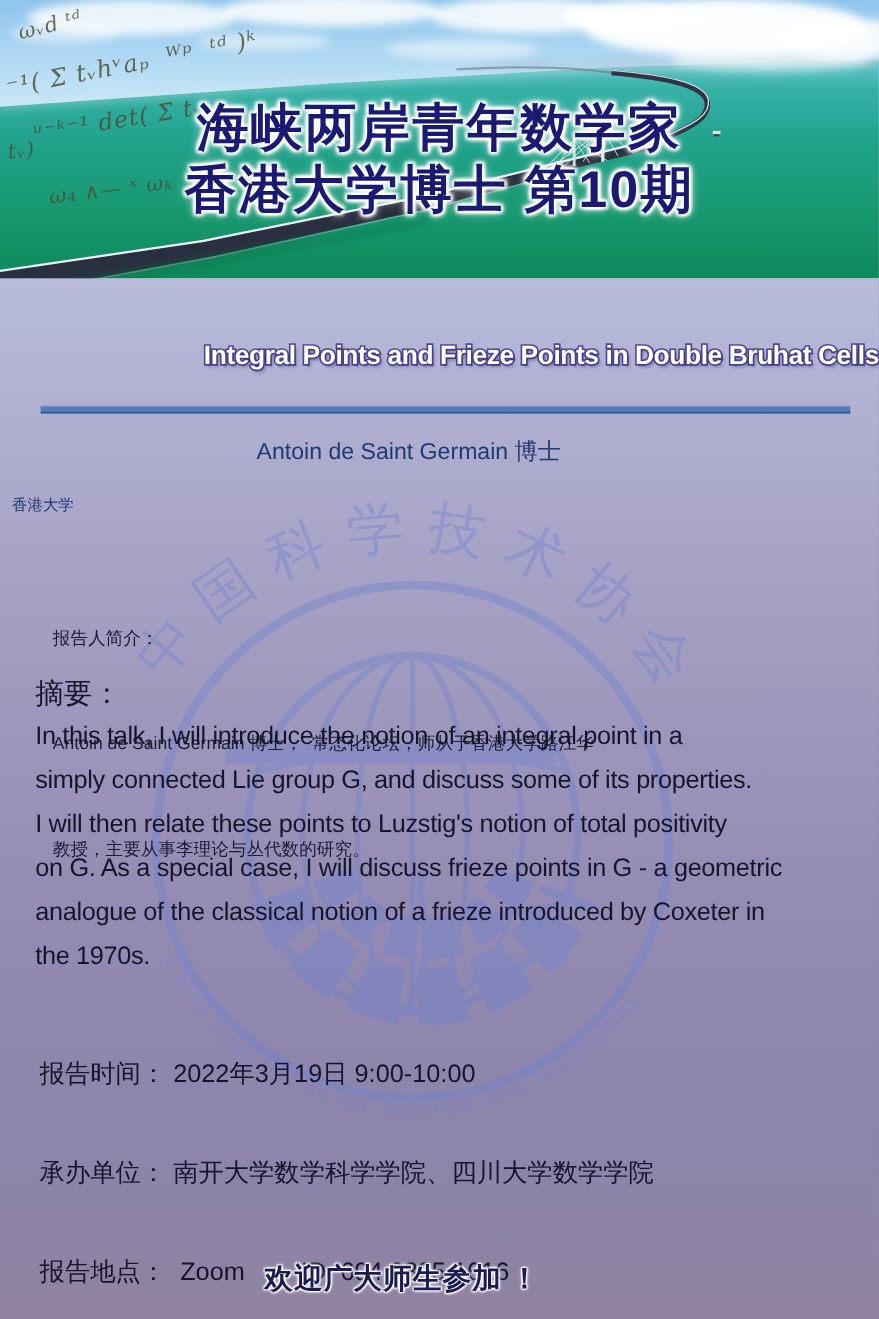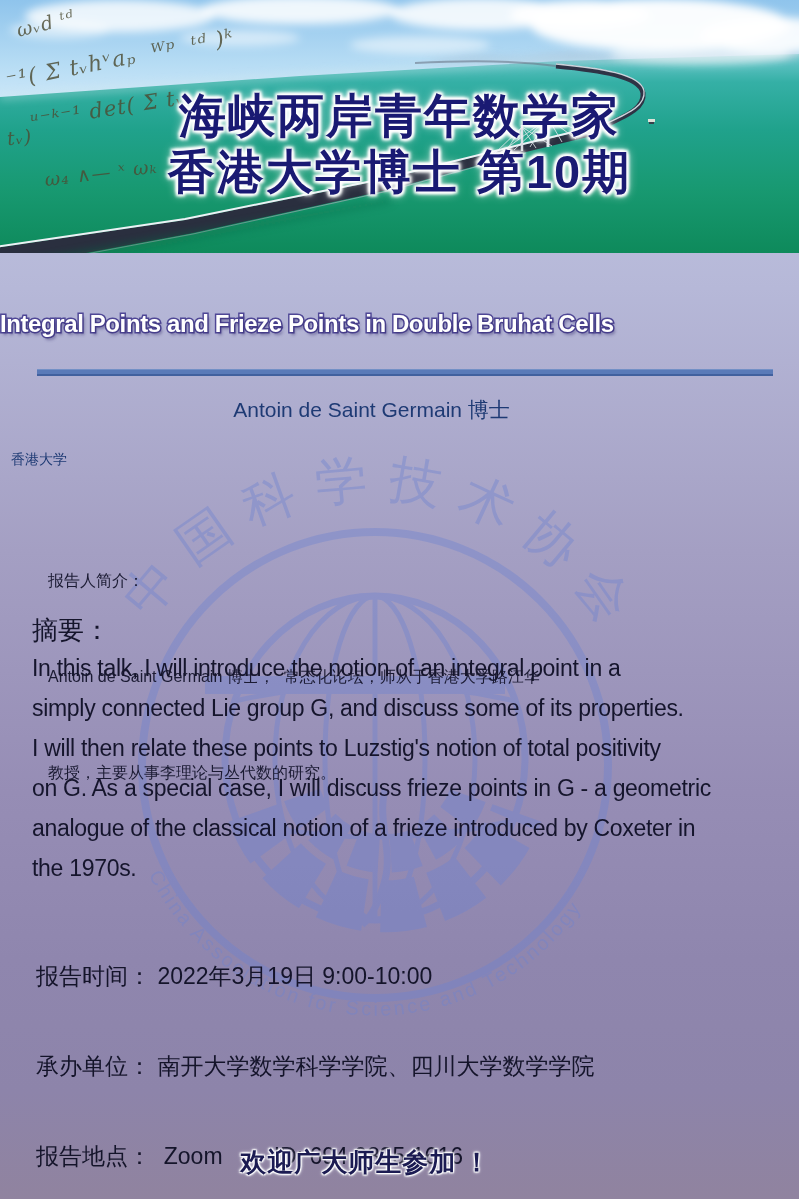"Integral Points and Frieze Points" .talk-title { text-align: left -> right }
